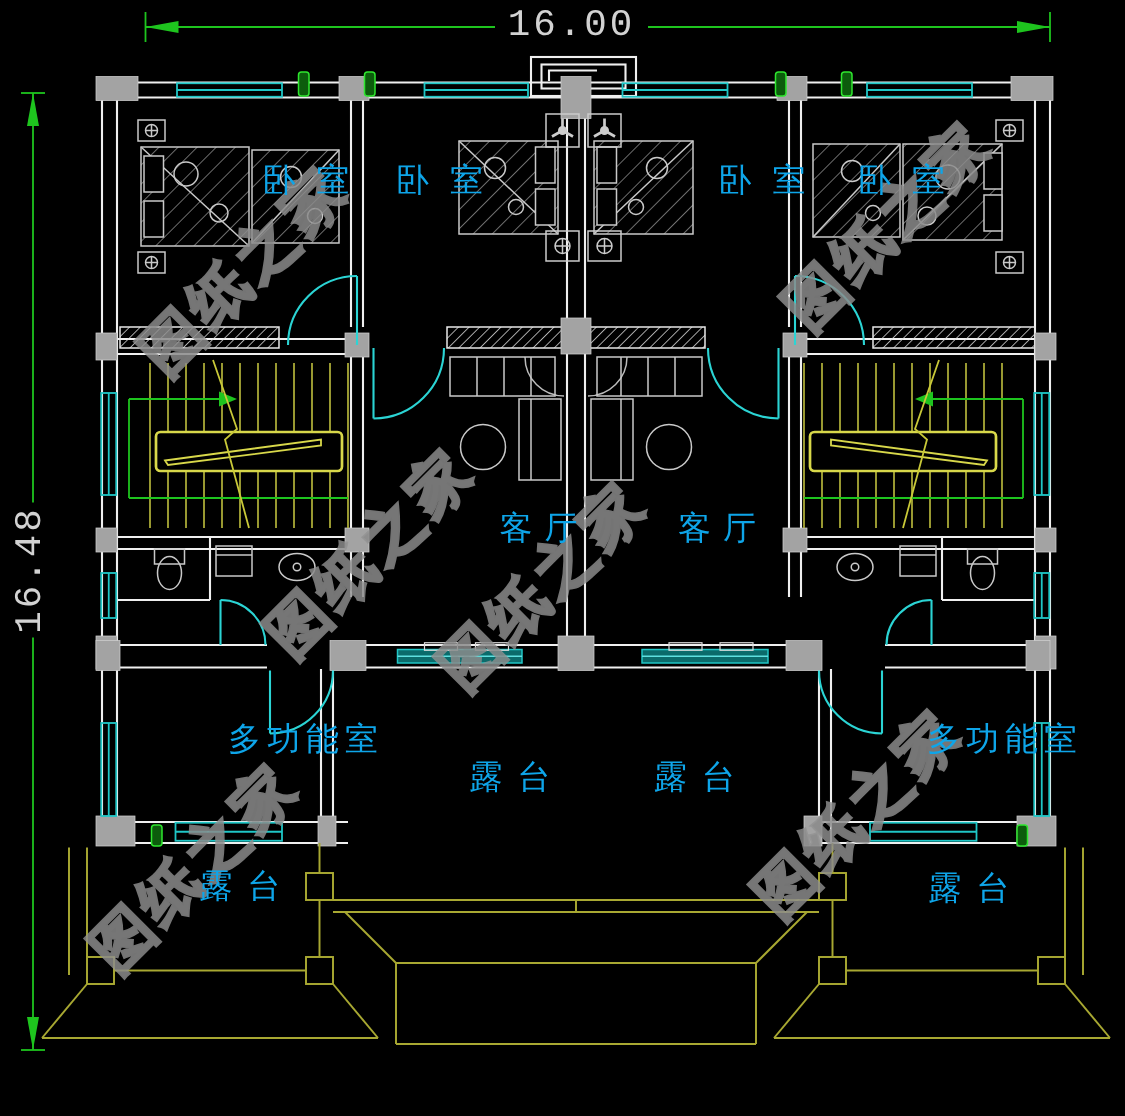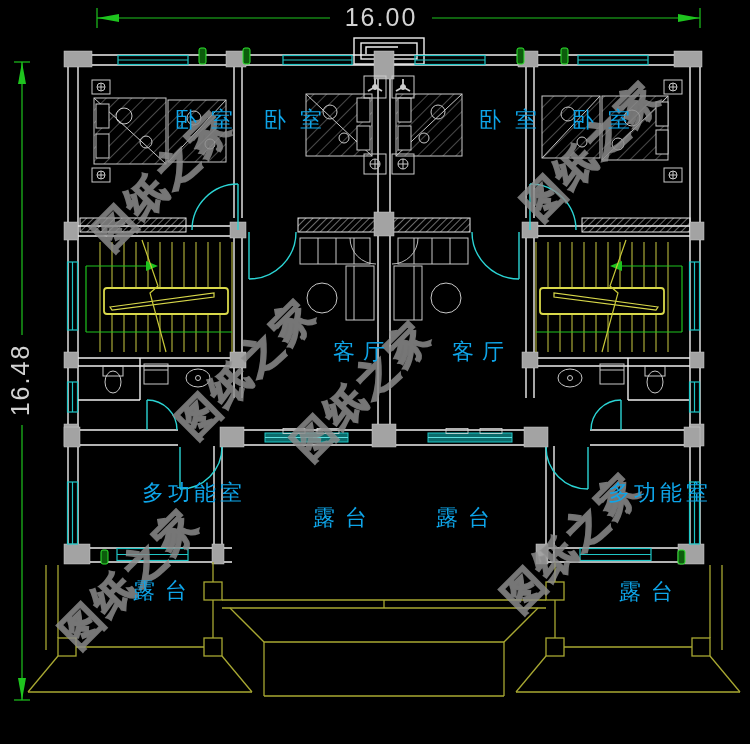"16.00" #plan { font-family: Liberation Sans, sans-serif -> Liberation Mono, monospace }
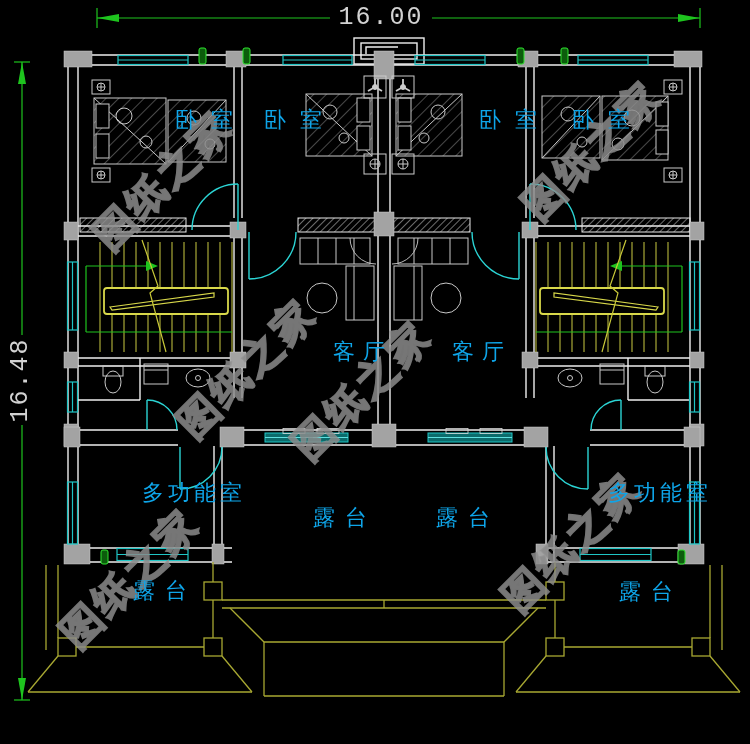"多功能室" .ls4 { margin-left: 8px -> 18px }
